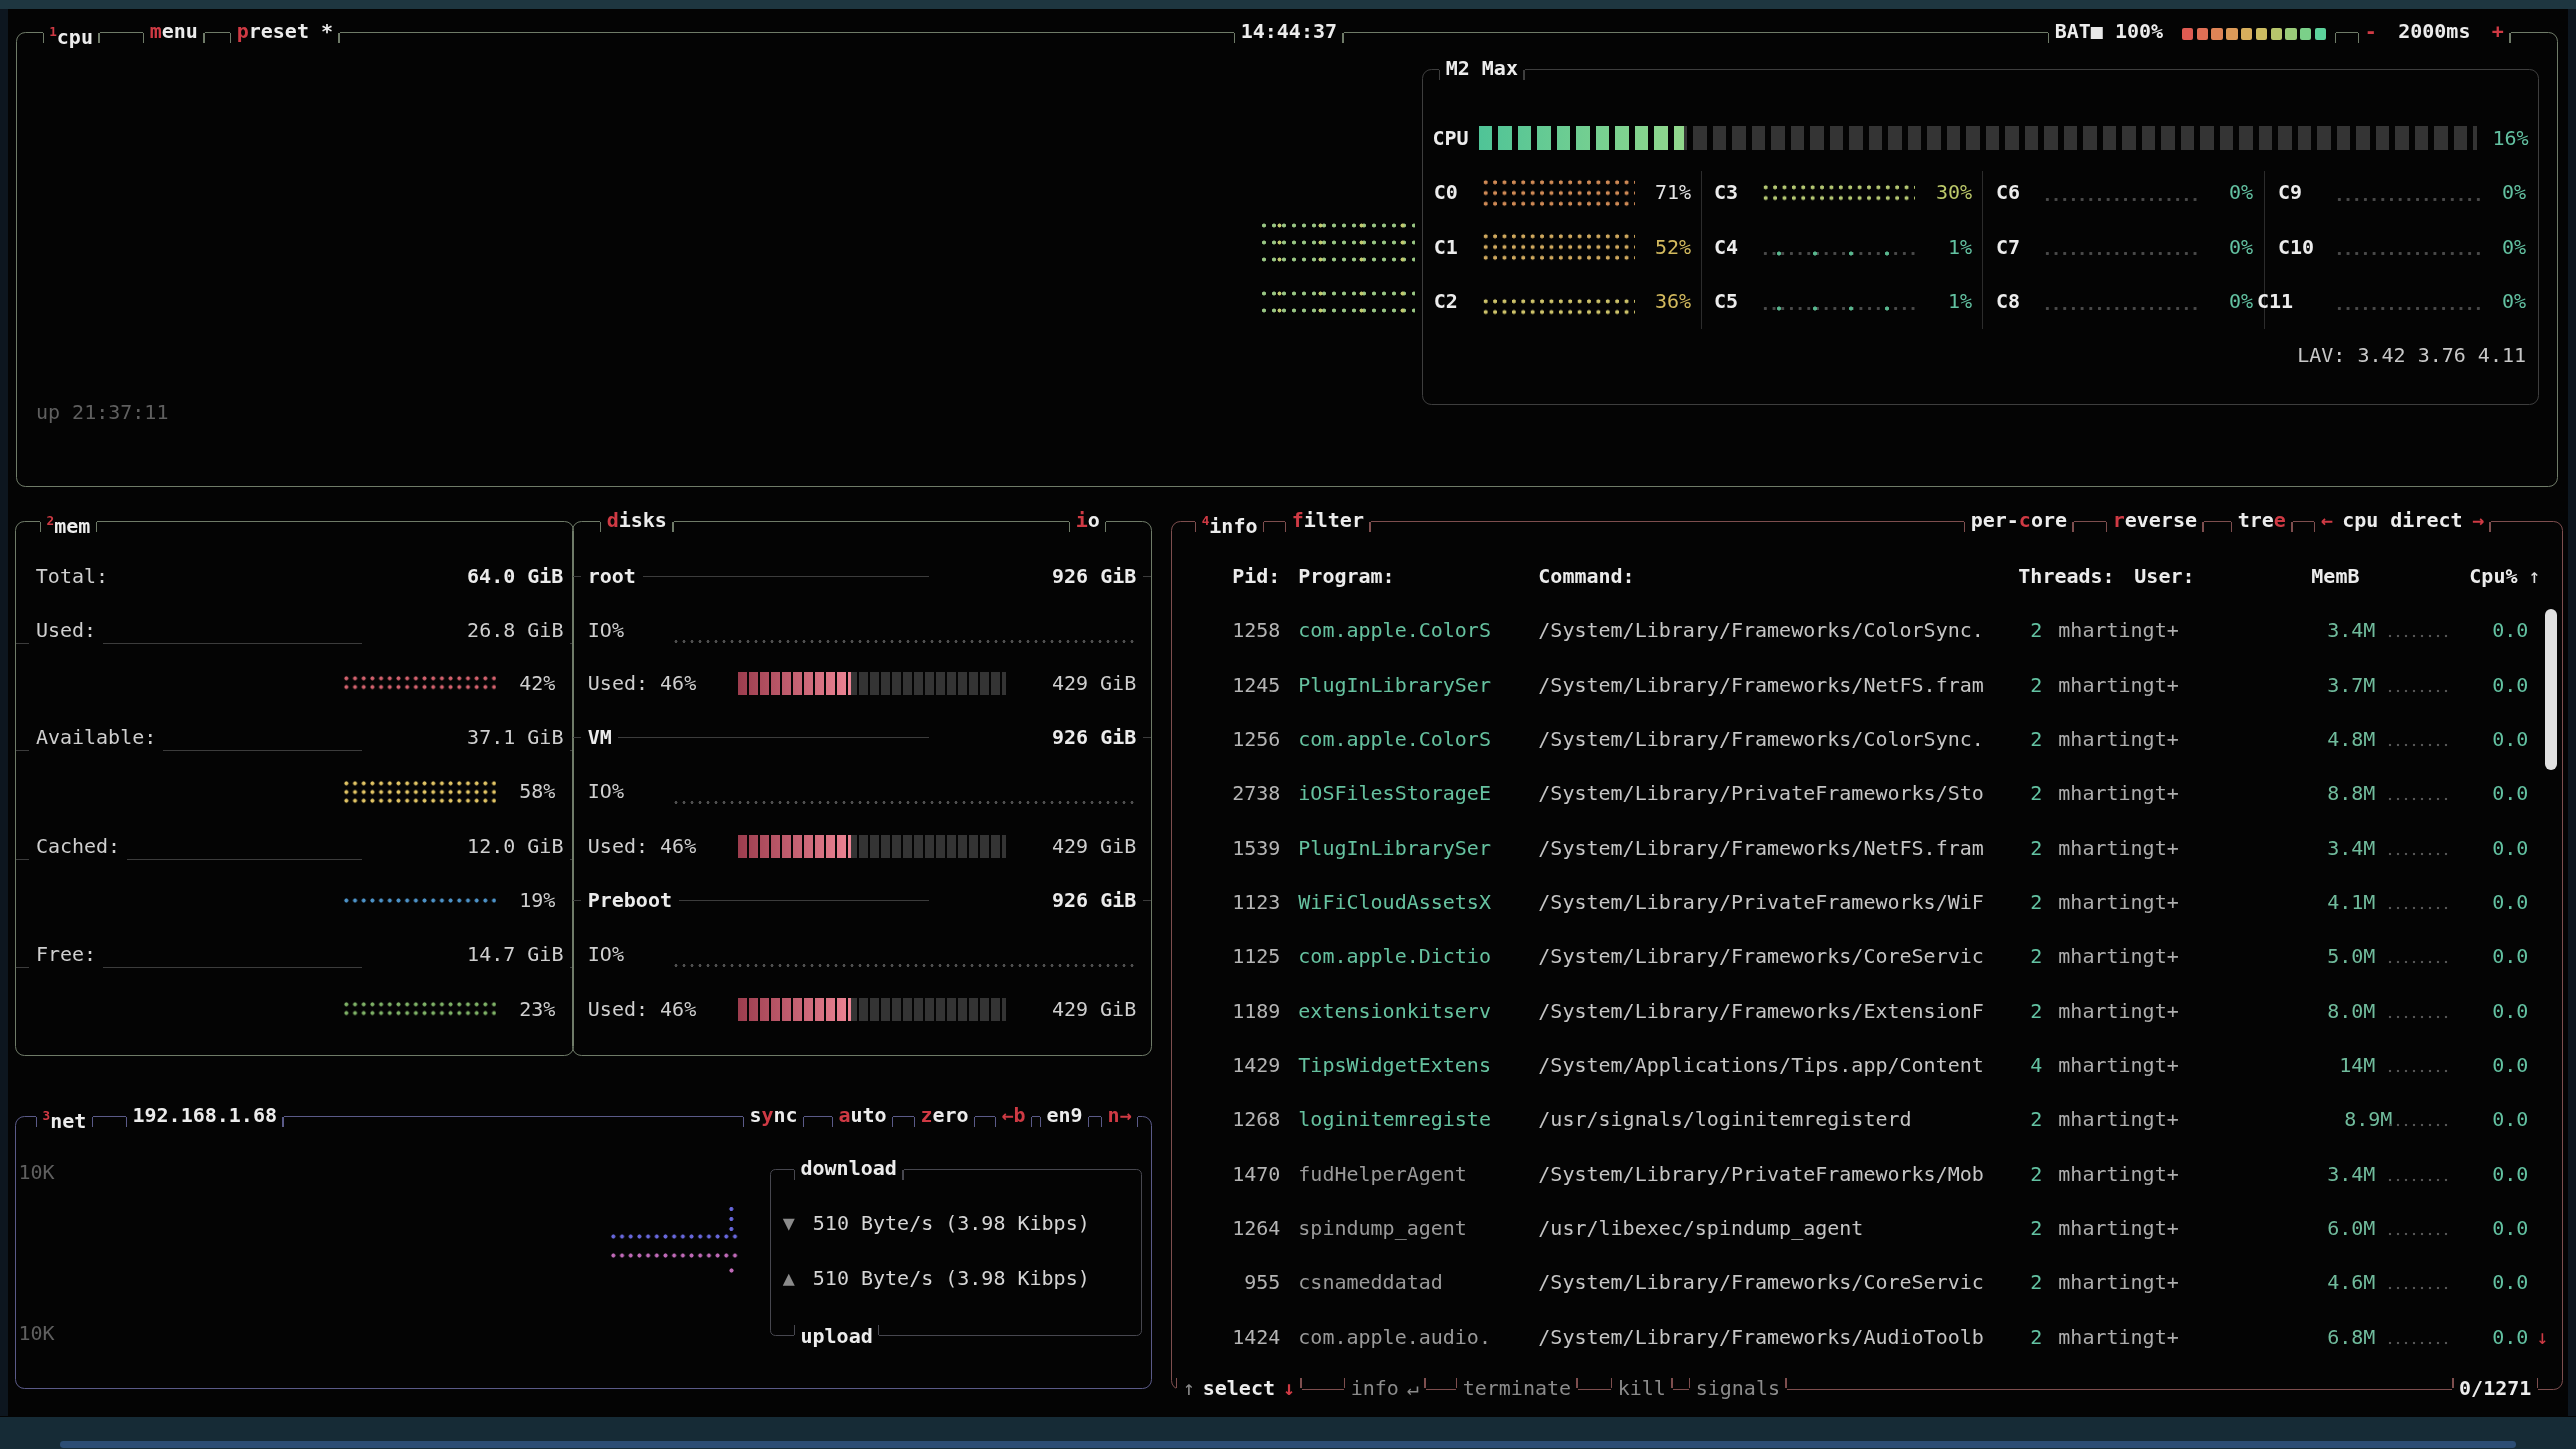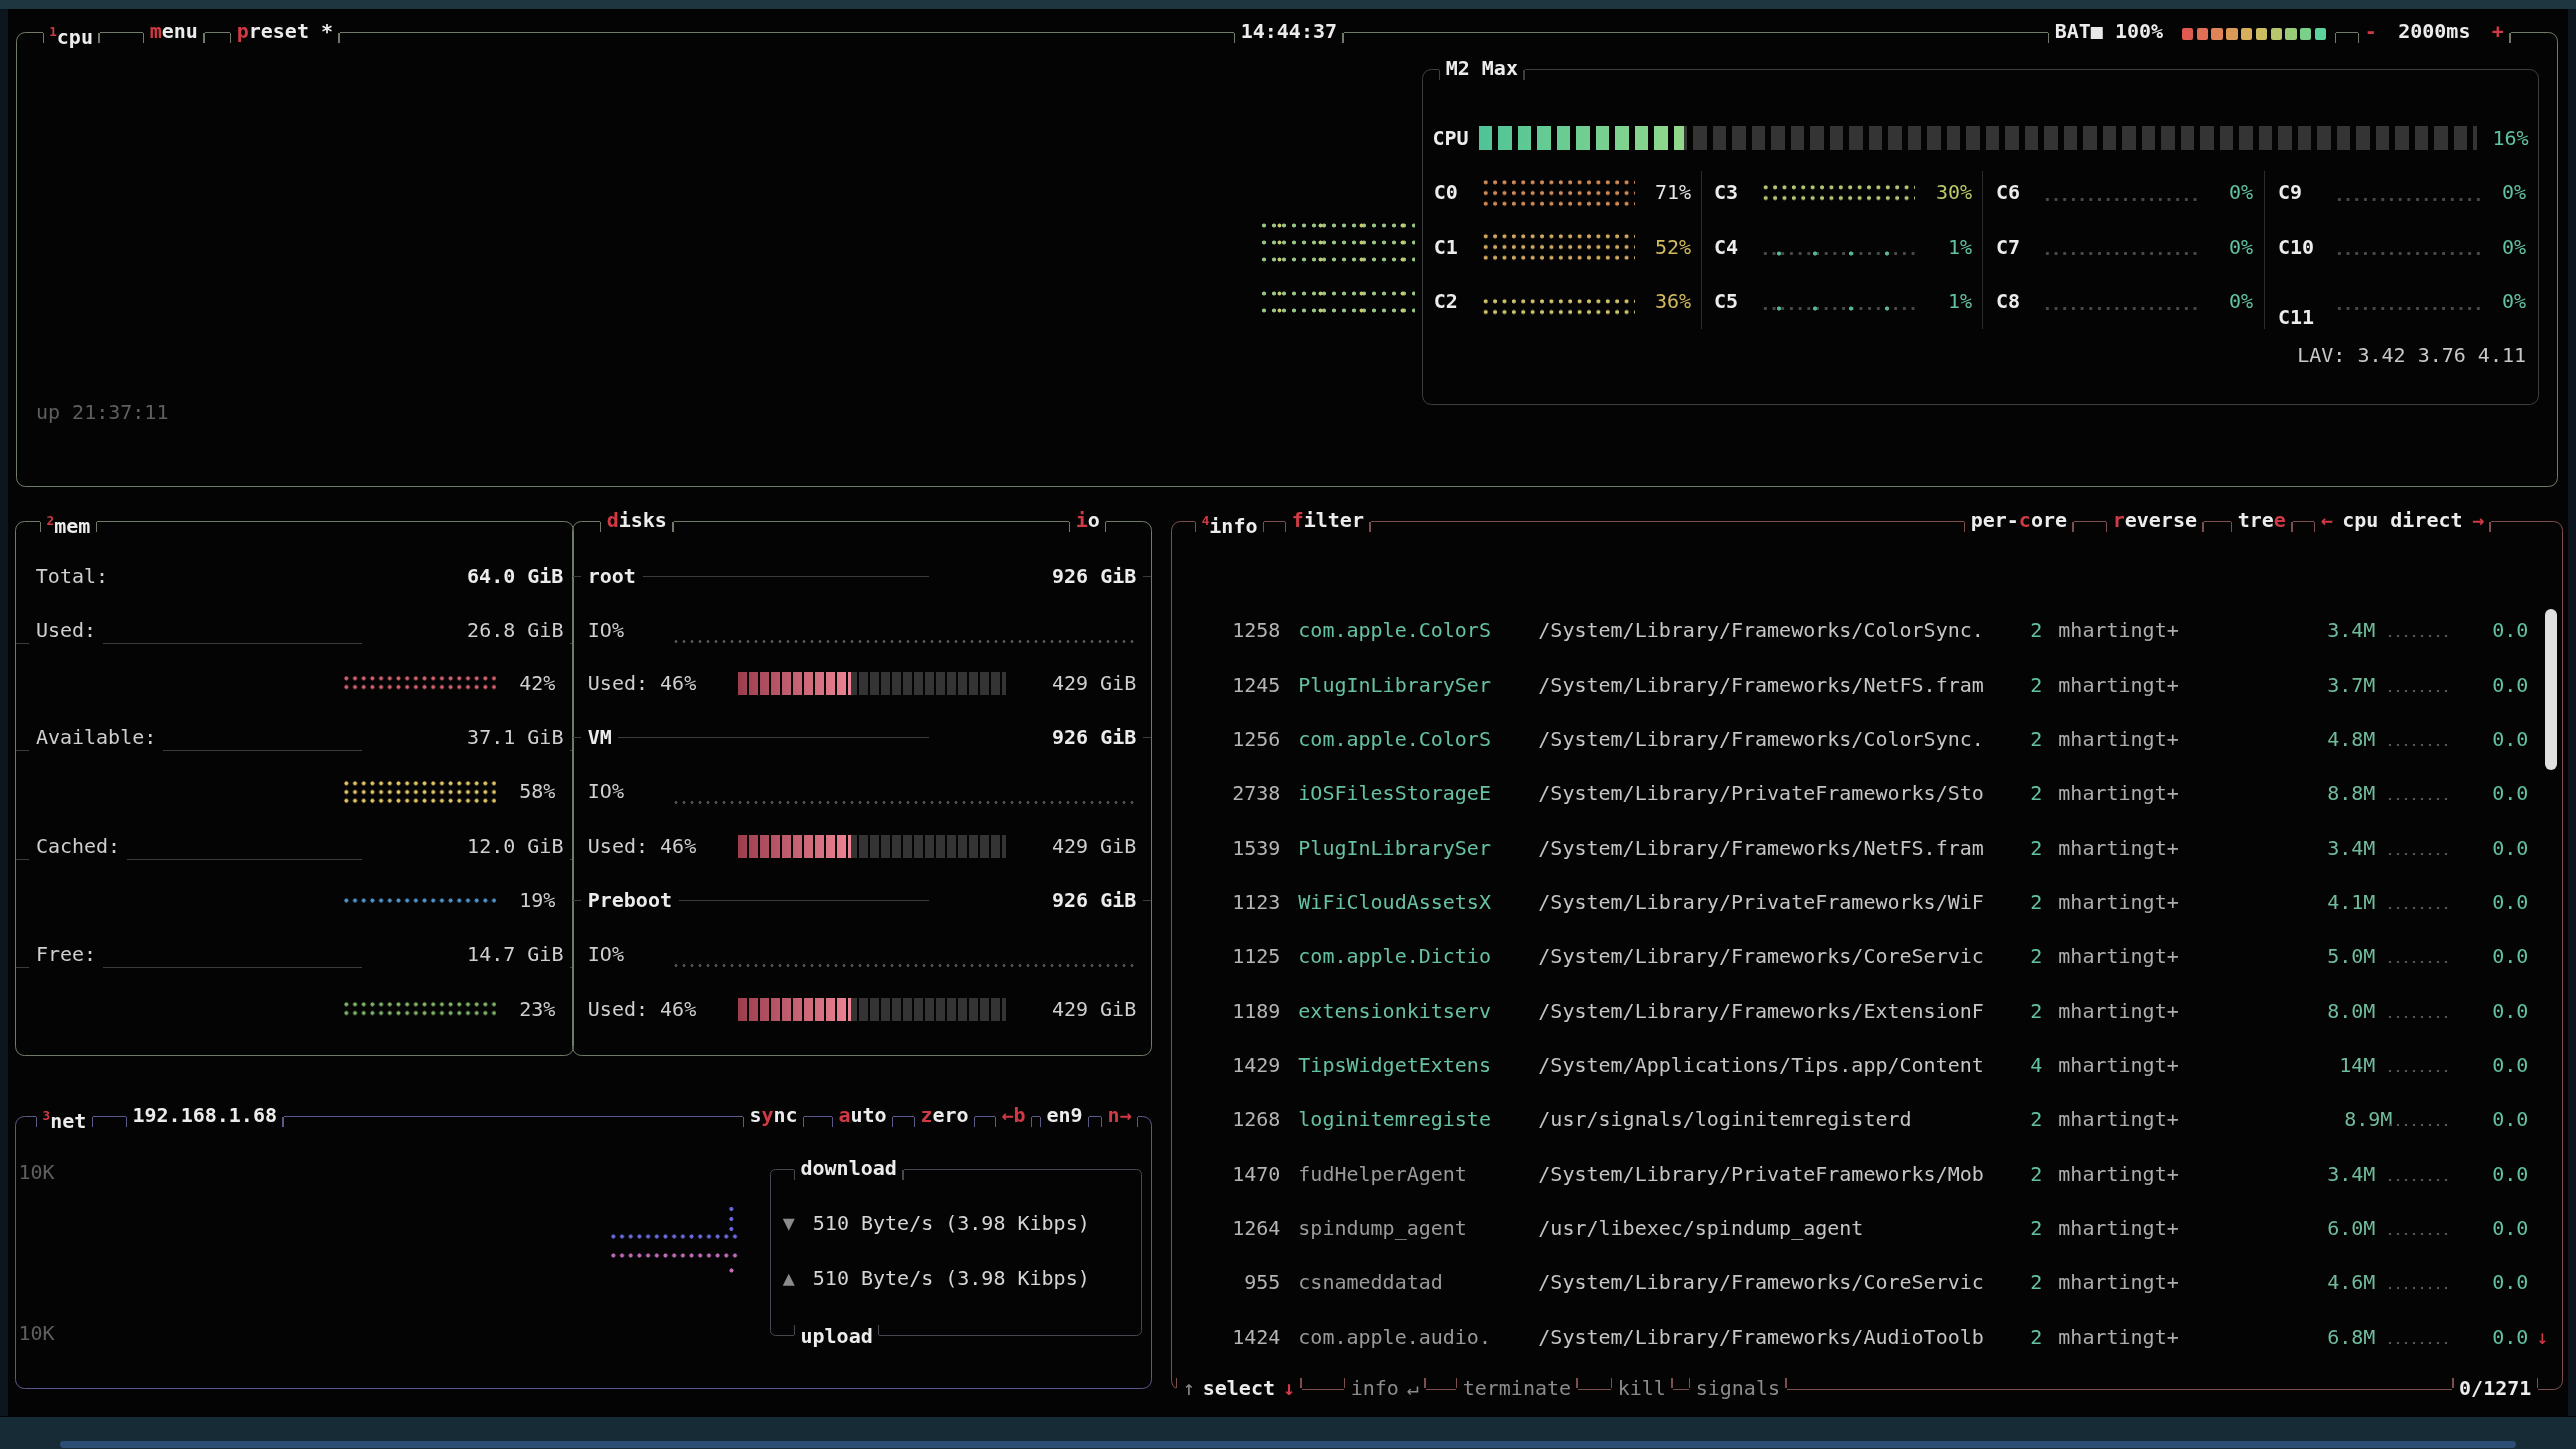"C11" span.t { left: 855px -> 834px; margin-top: 16px -> none }
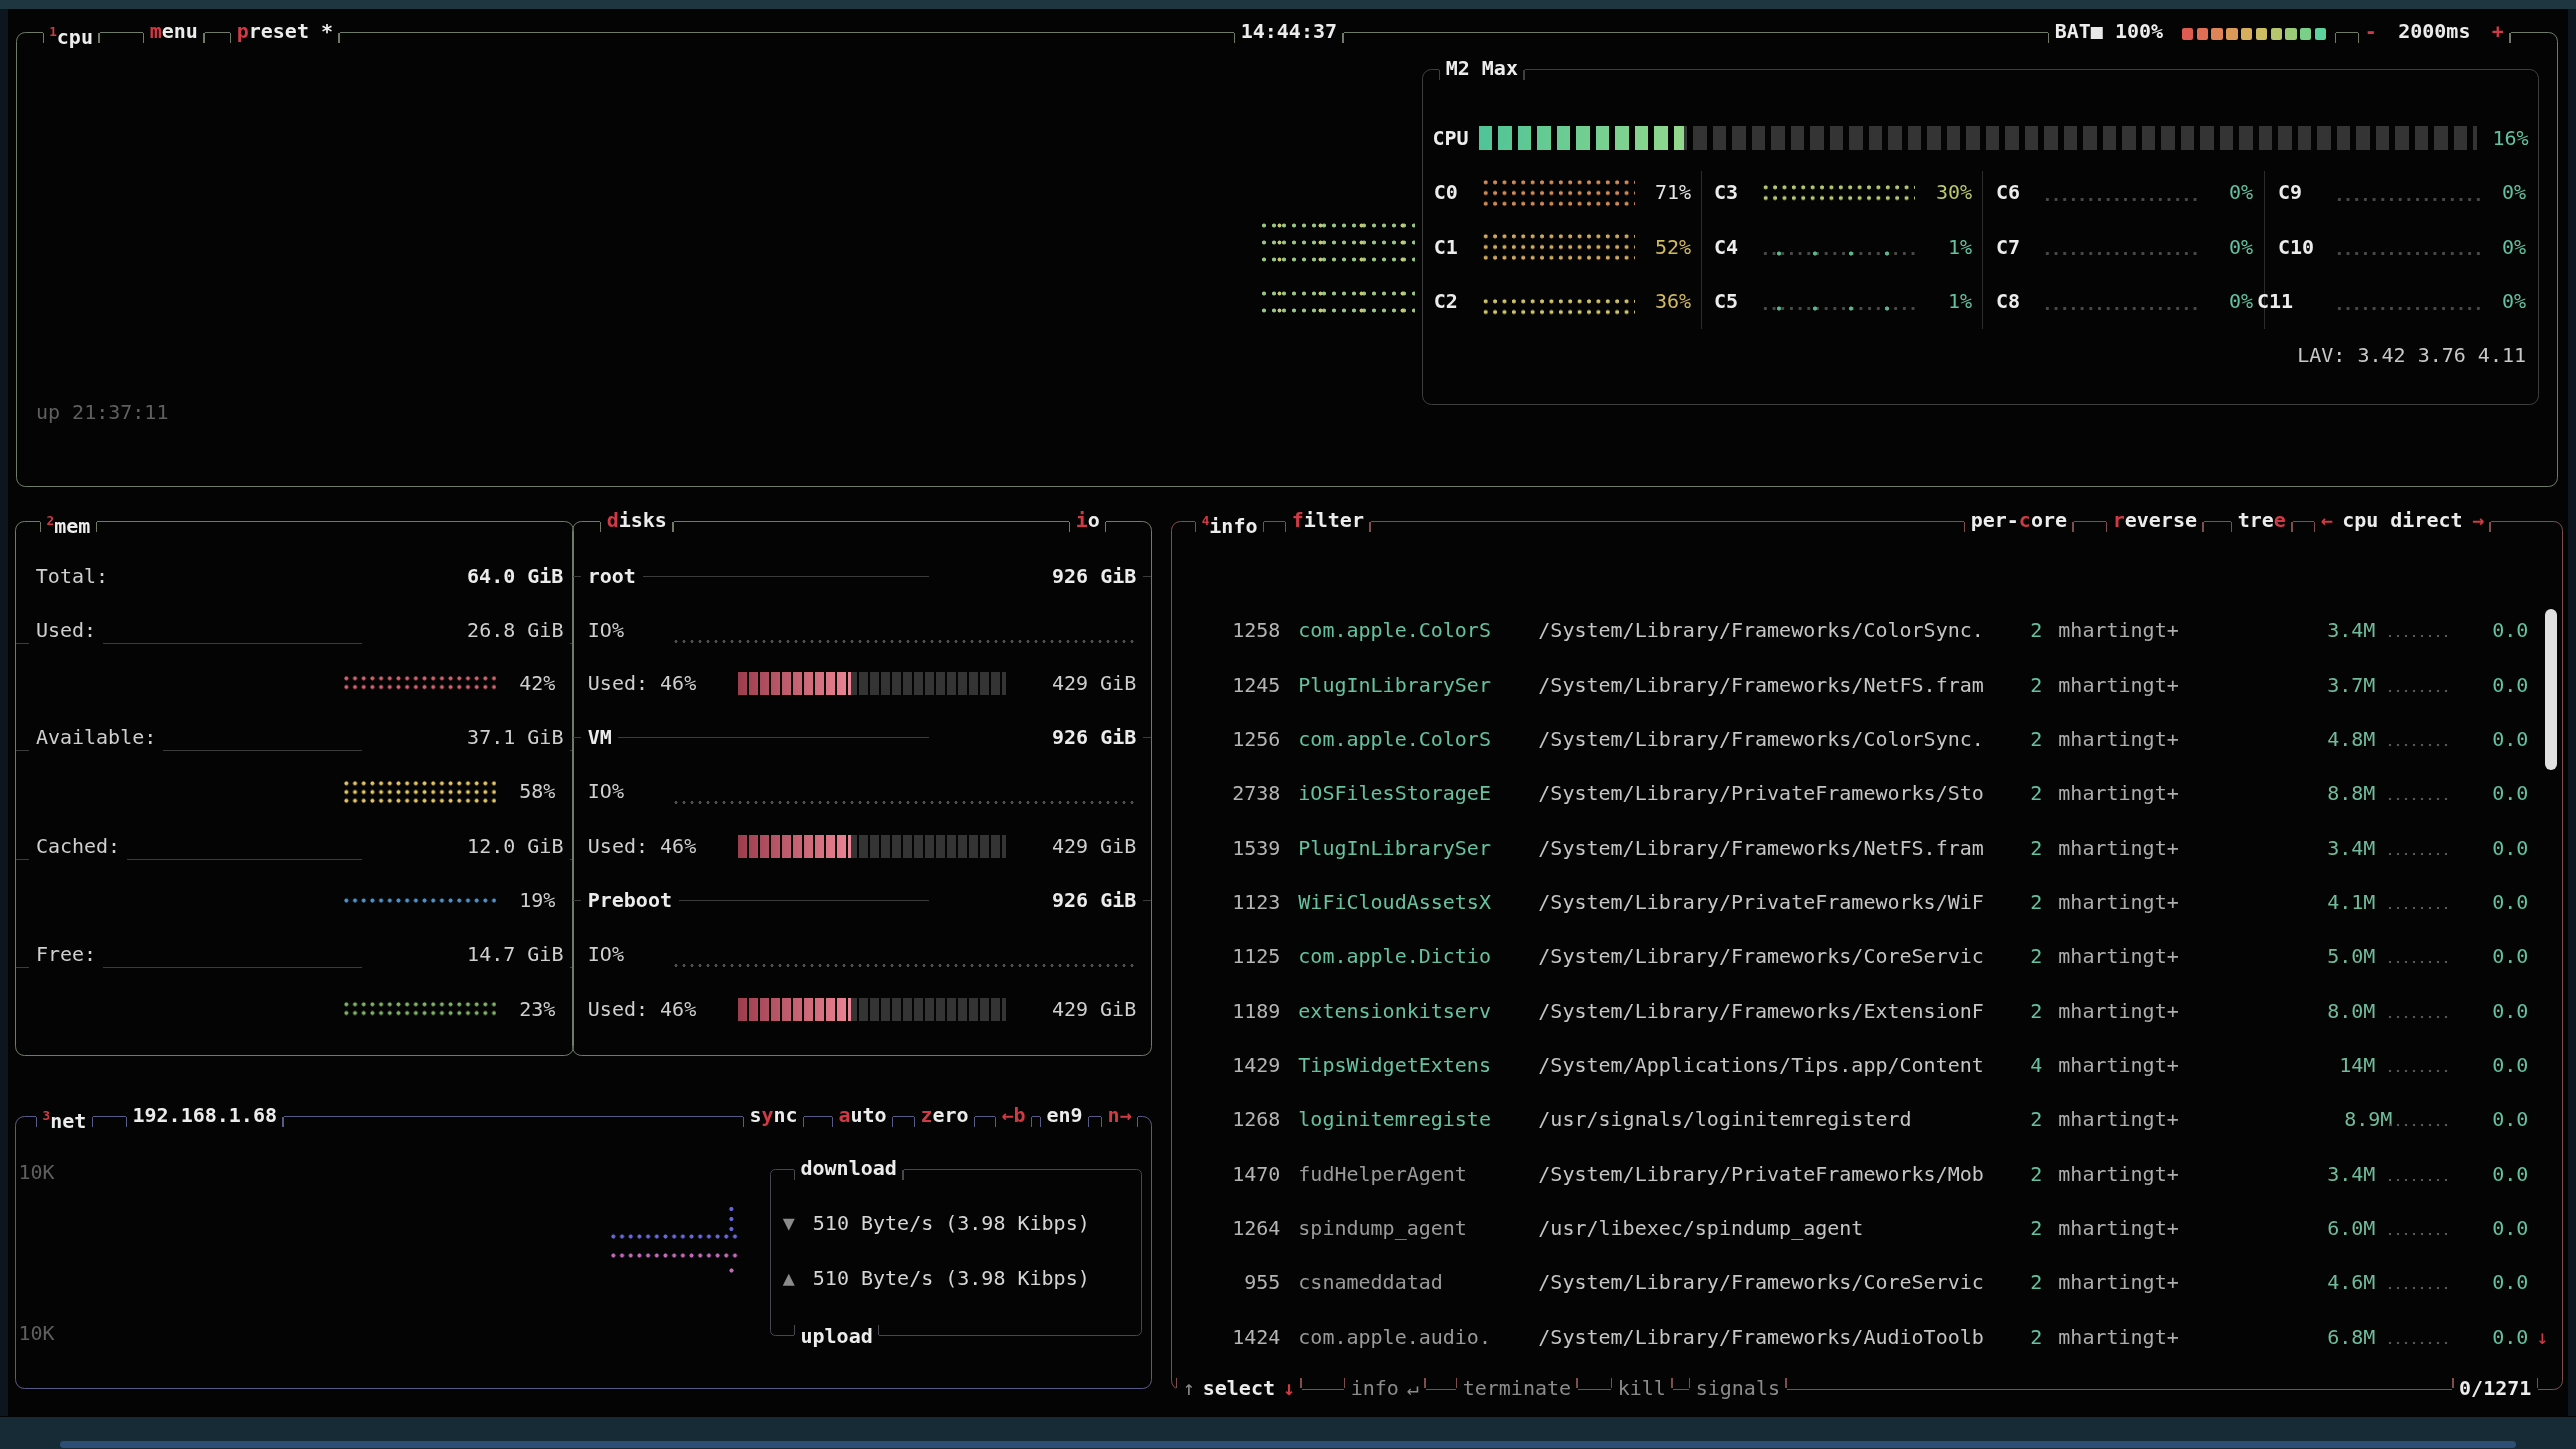"Pid:" div.prow { html: none -> <div> <span>Pid:</span> <span>Program:</span> <span>Command:</span> <span>Threads:</span> <span>User:</span> <span>MemB</span> <span>Cpu%</span> <span>↑</span> </div> }
